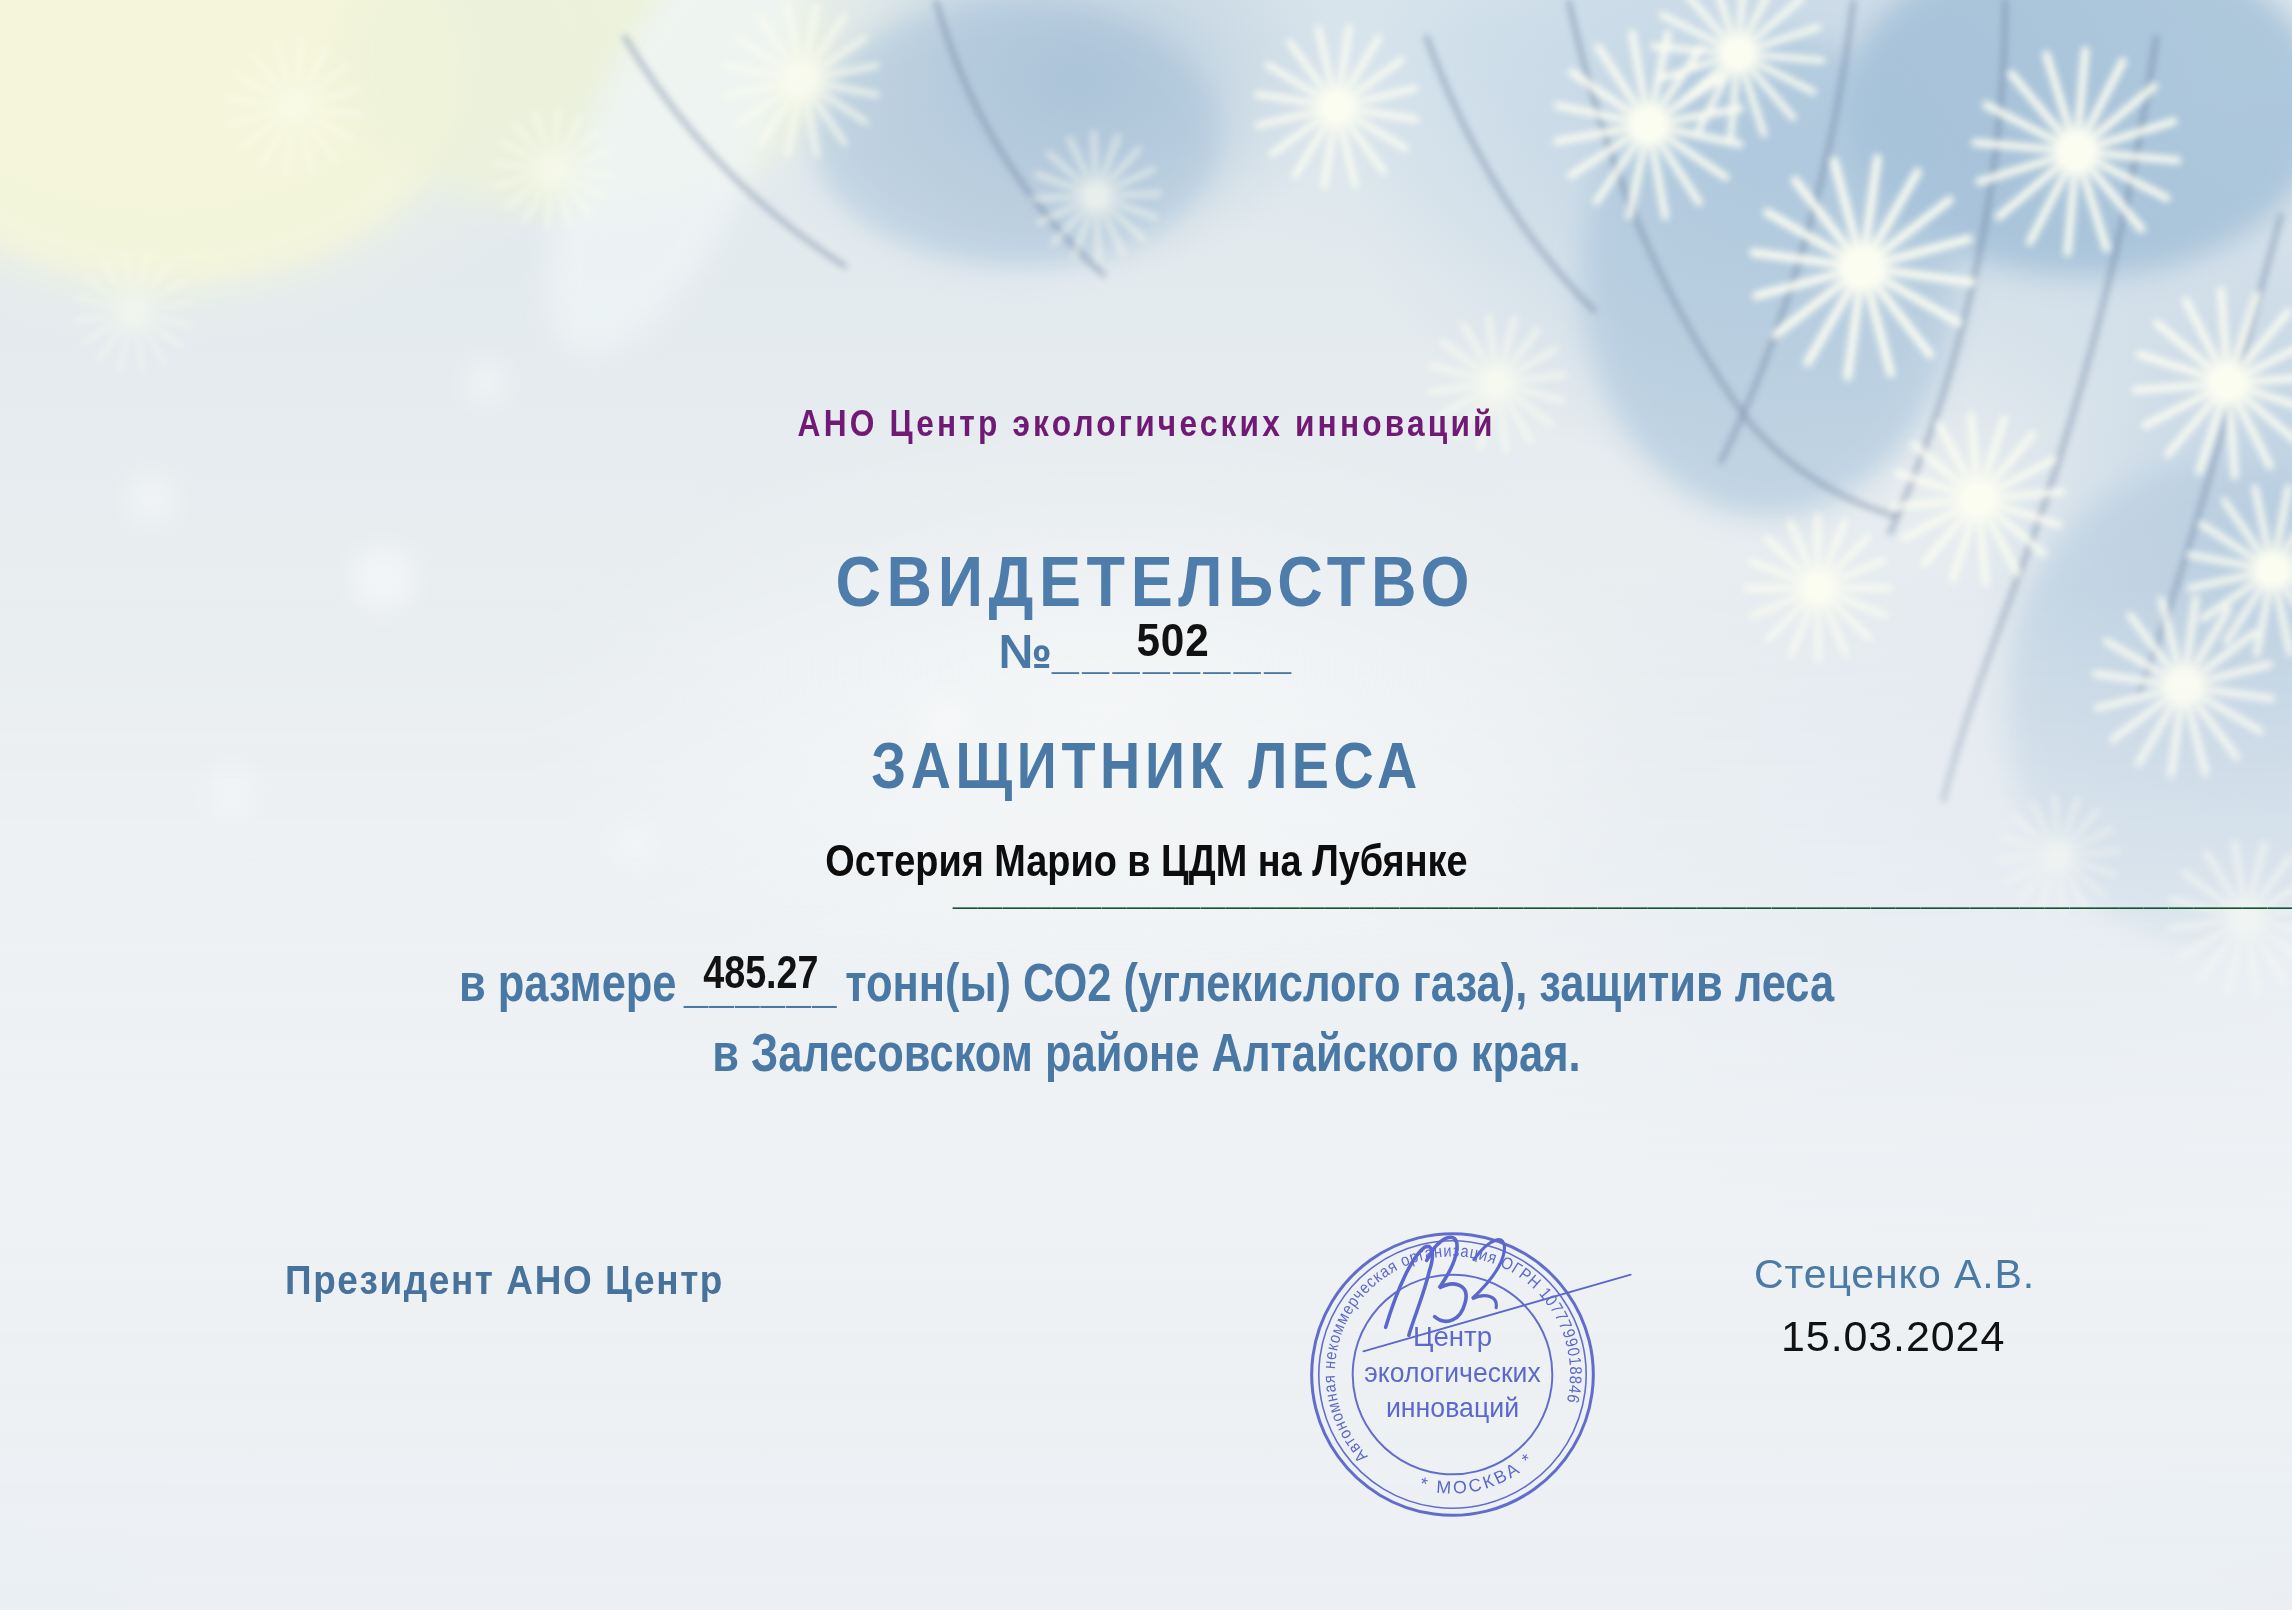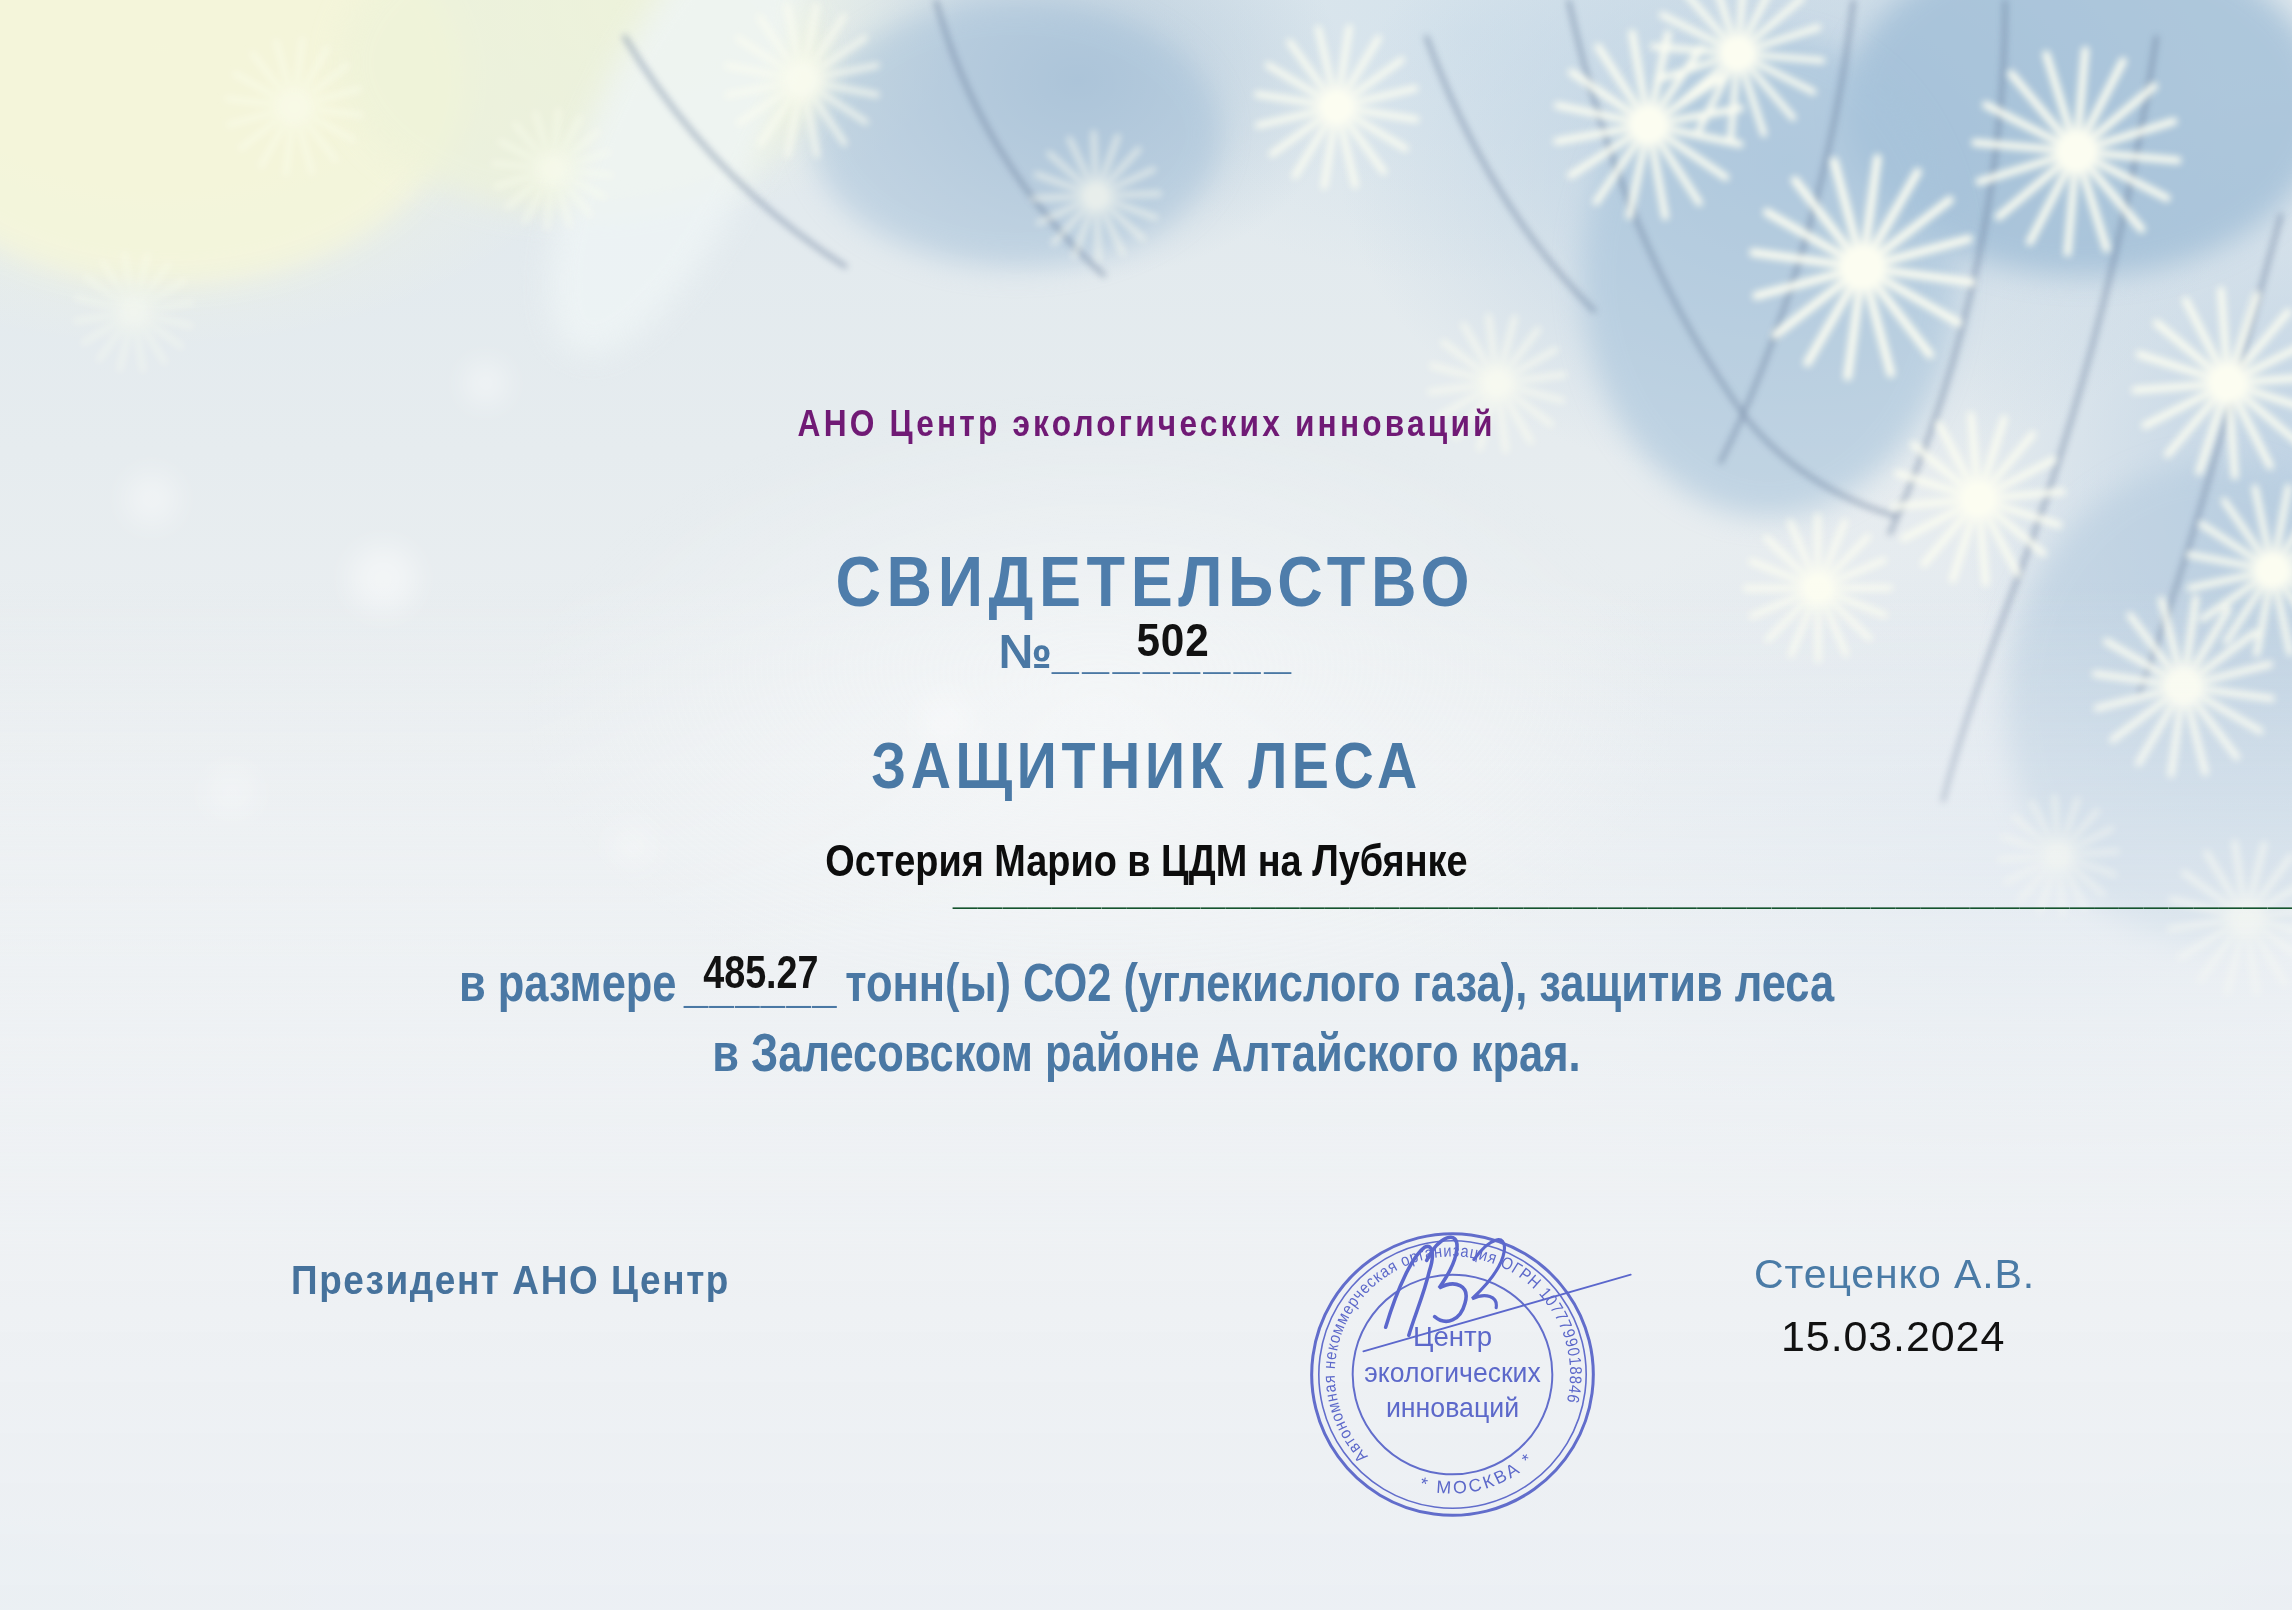"Президент АНО Центр" .footer-left { margin-left: 6px -> none }
